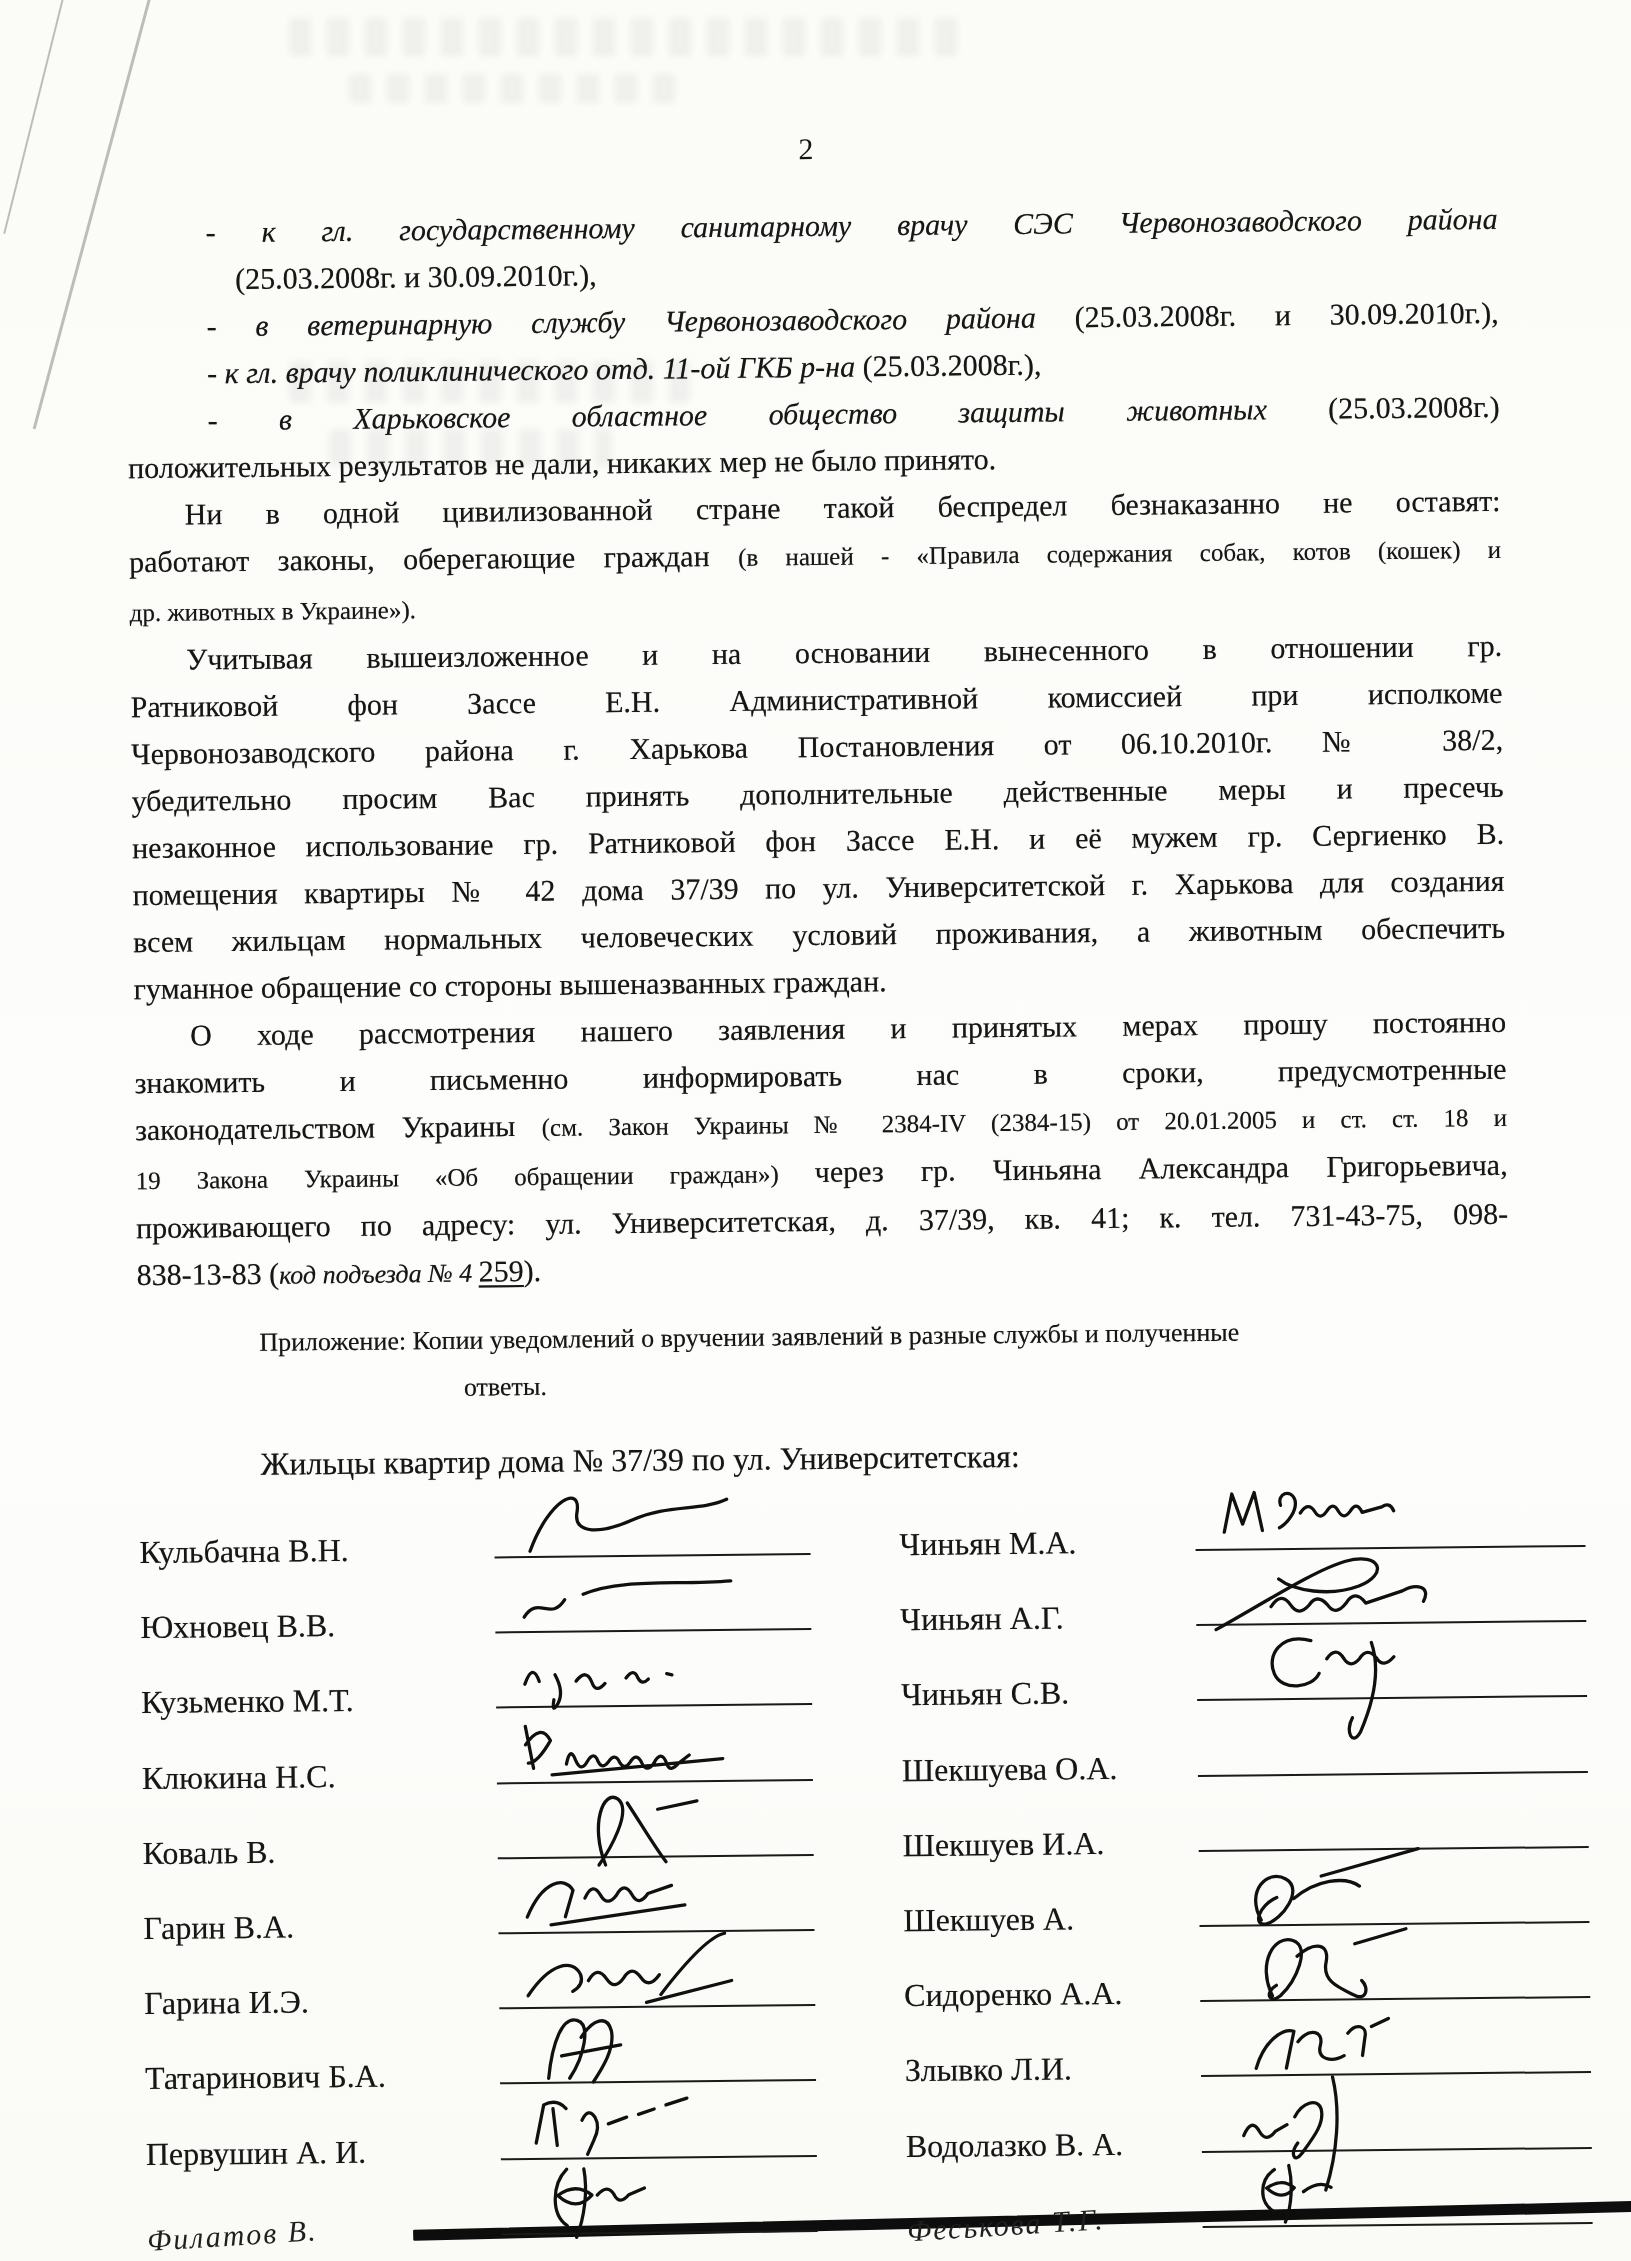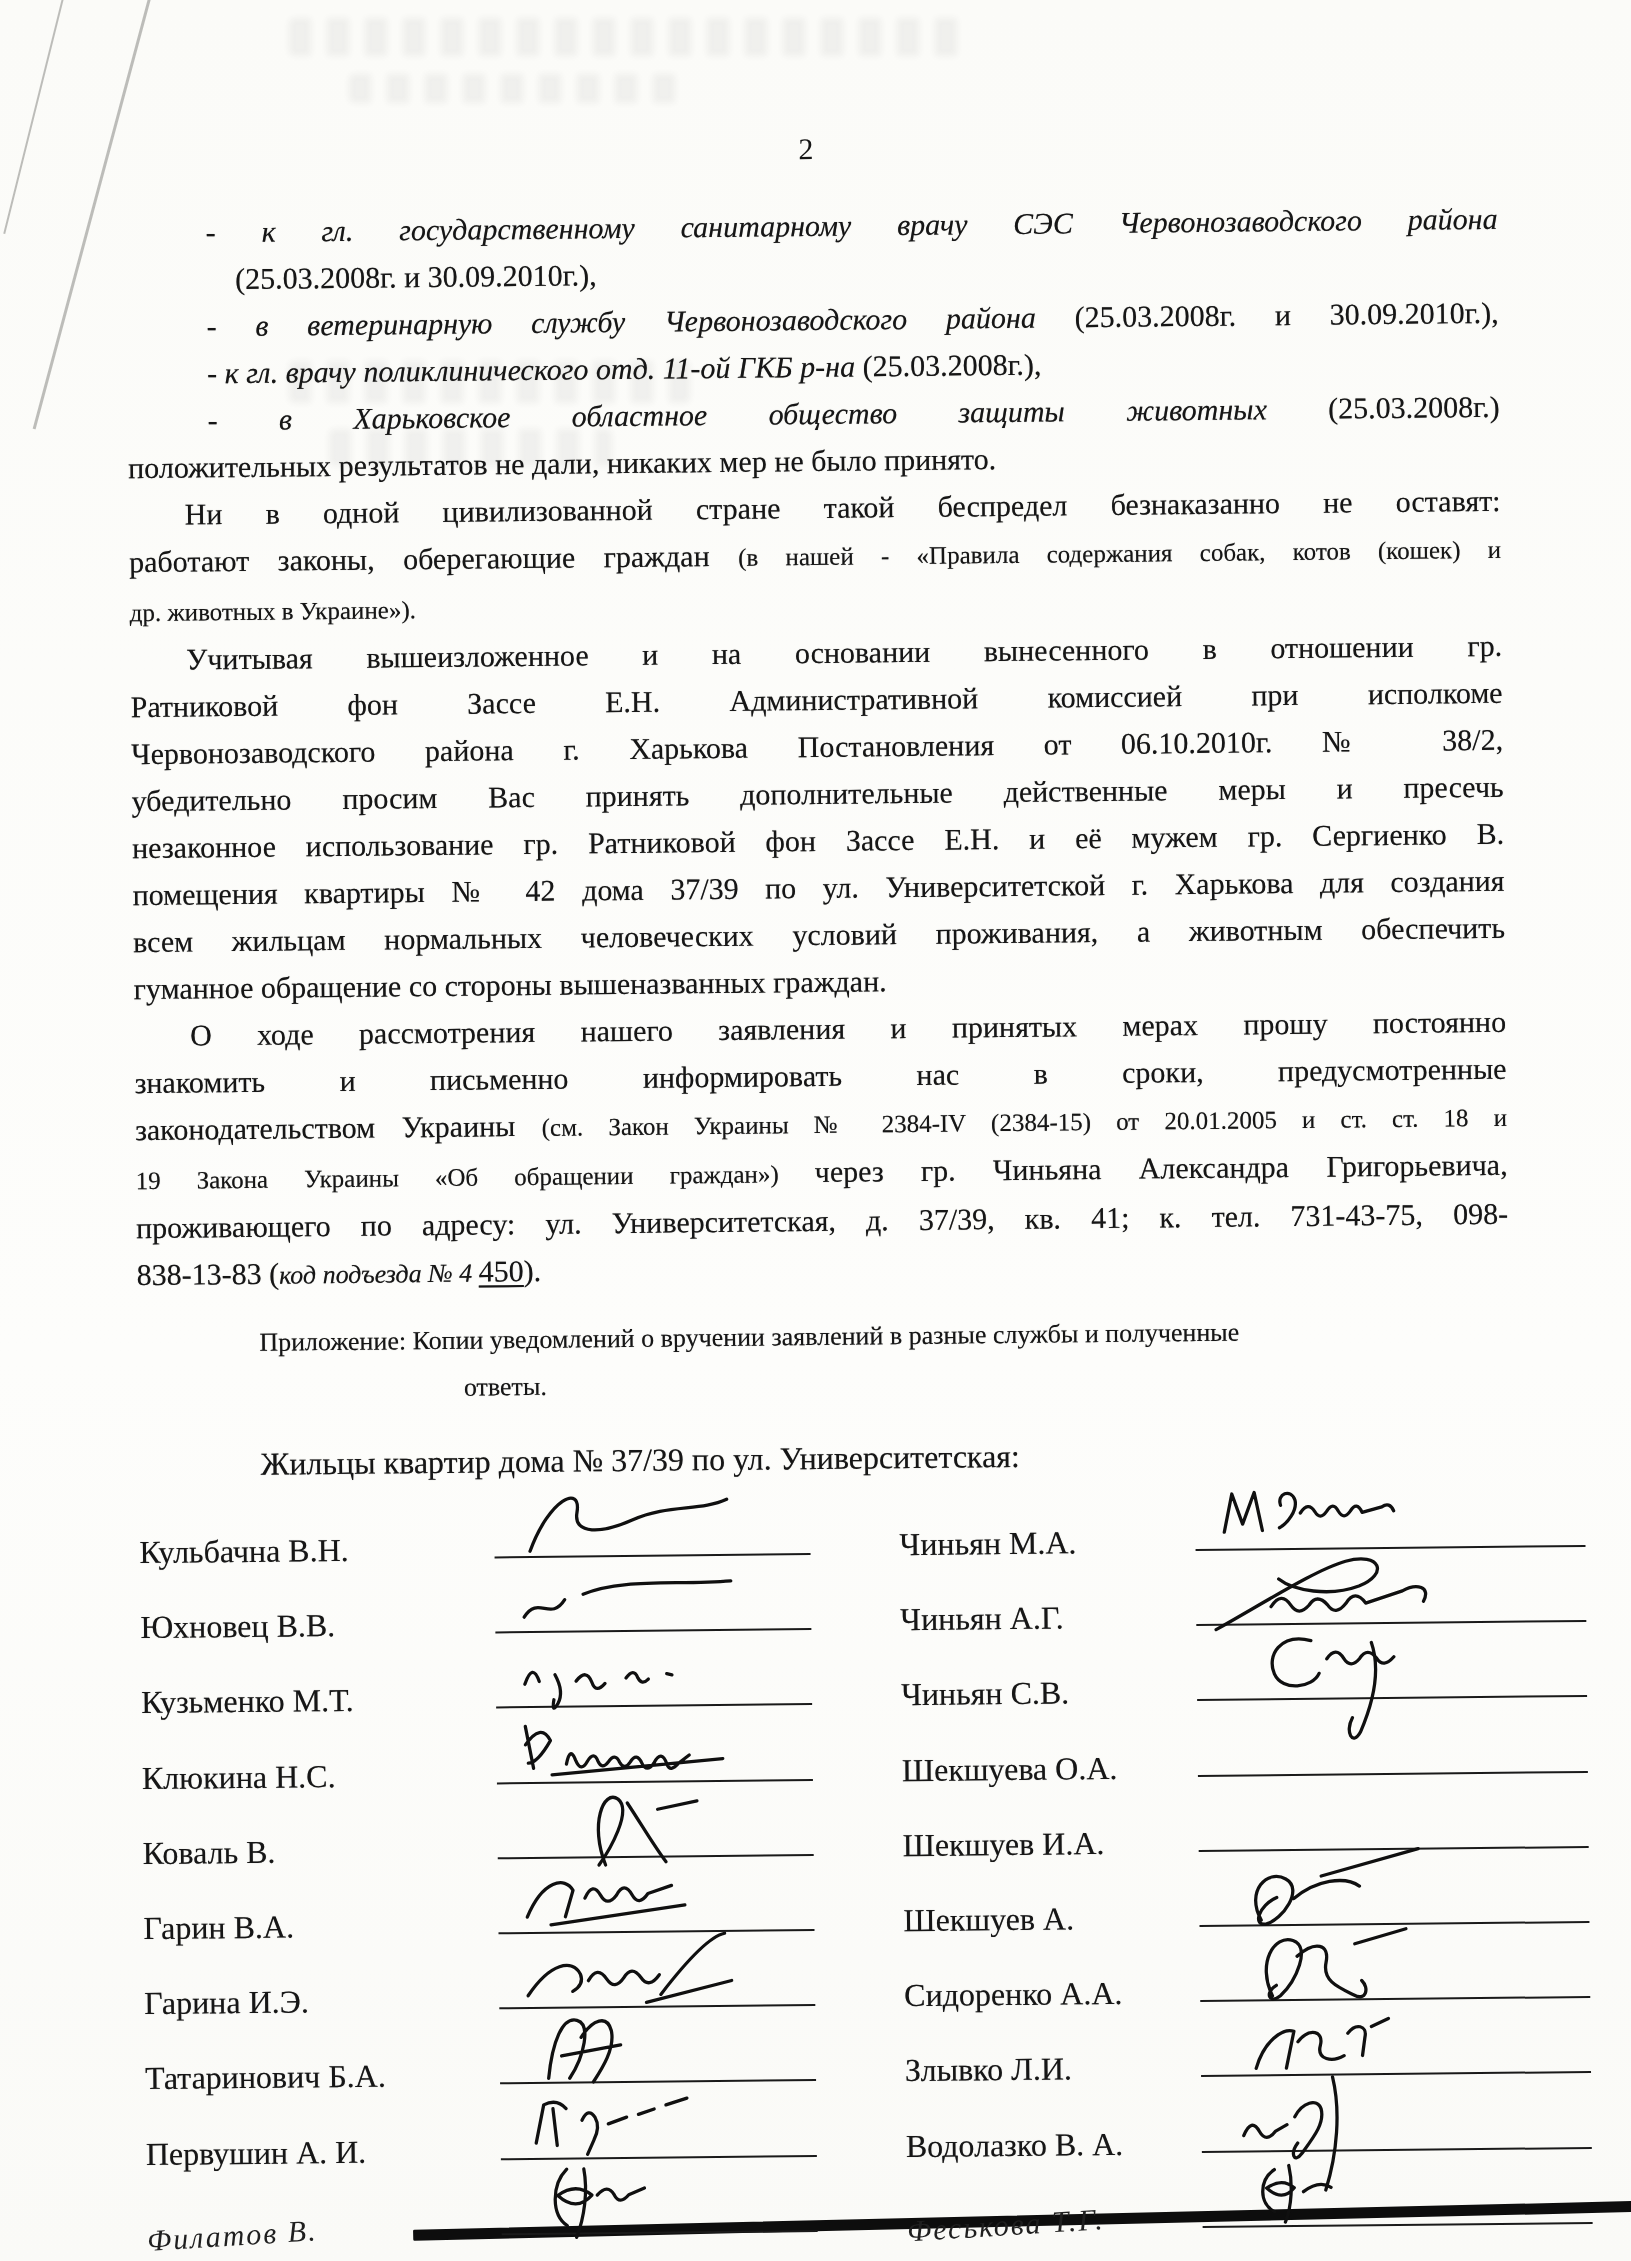"450" span.s-und { text: 450 -> 259 }
